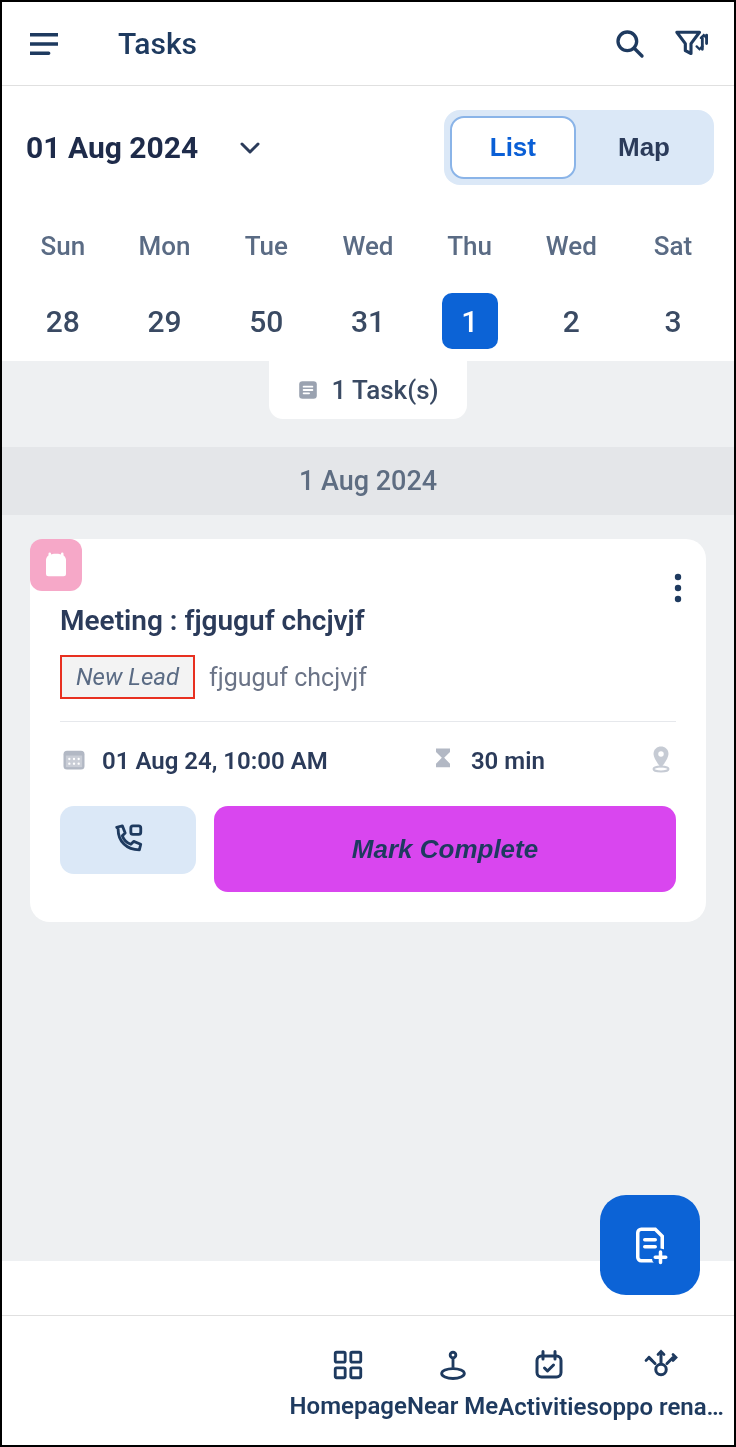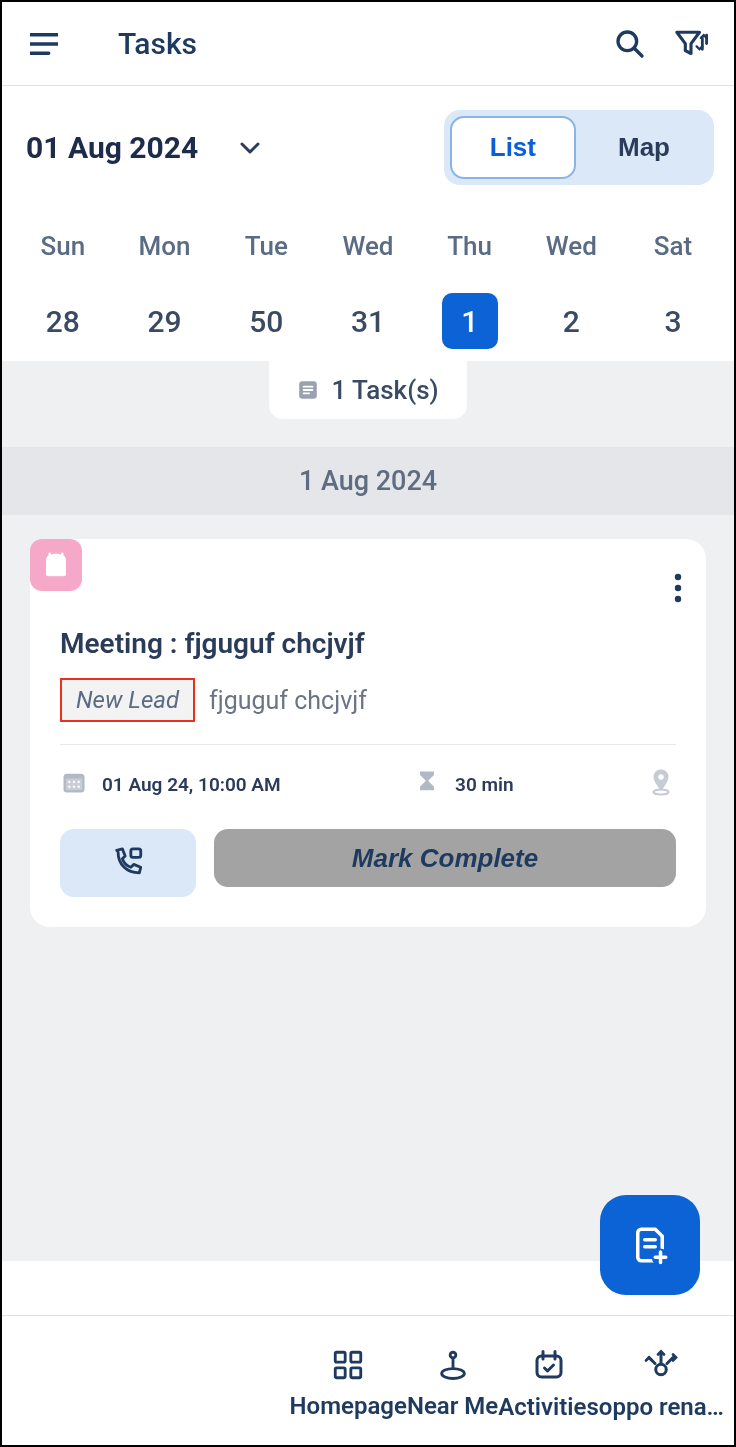"Meeting : fjguguf chcjvjf" .task-body { padding-top: 88px -> 65px }
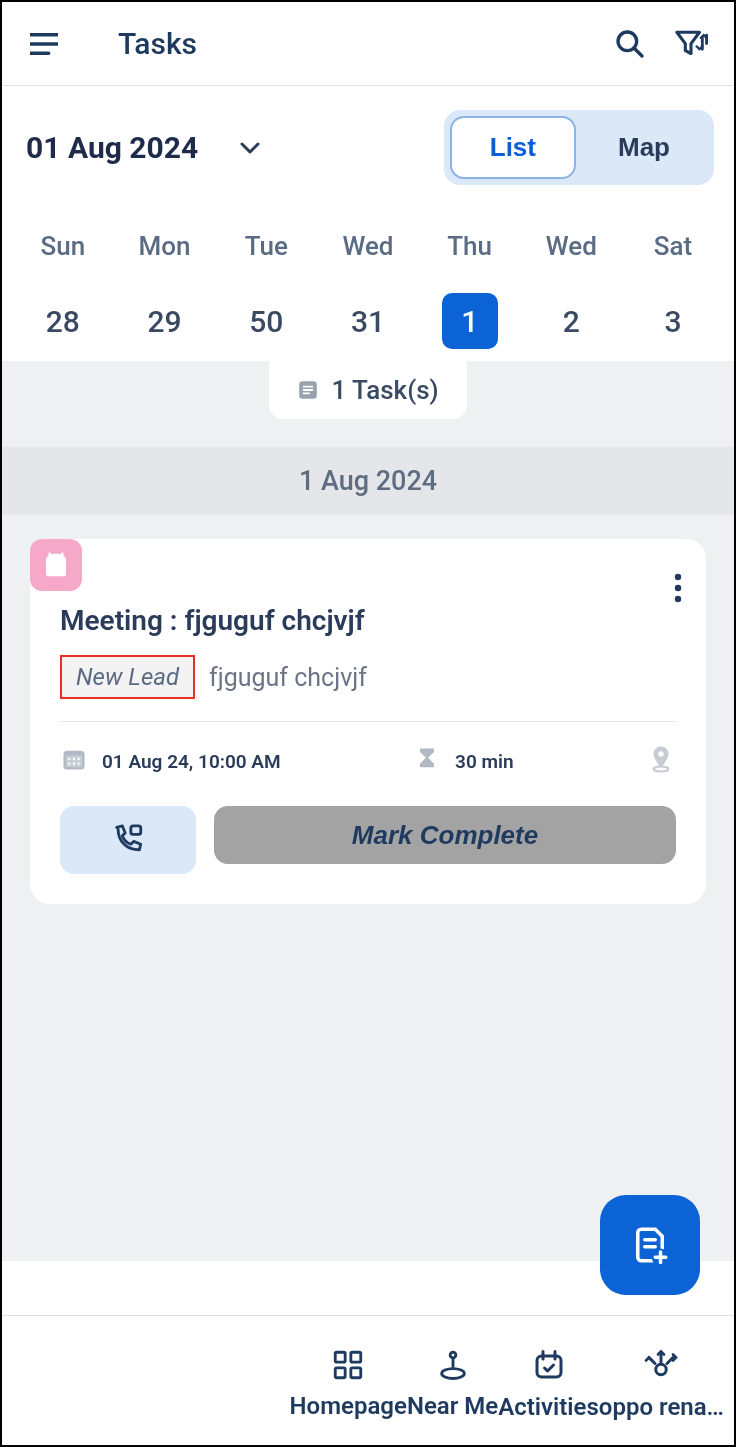"01 Aug 24, 10:00 AM" .task-info-text { font-size: 19px -> 24px }
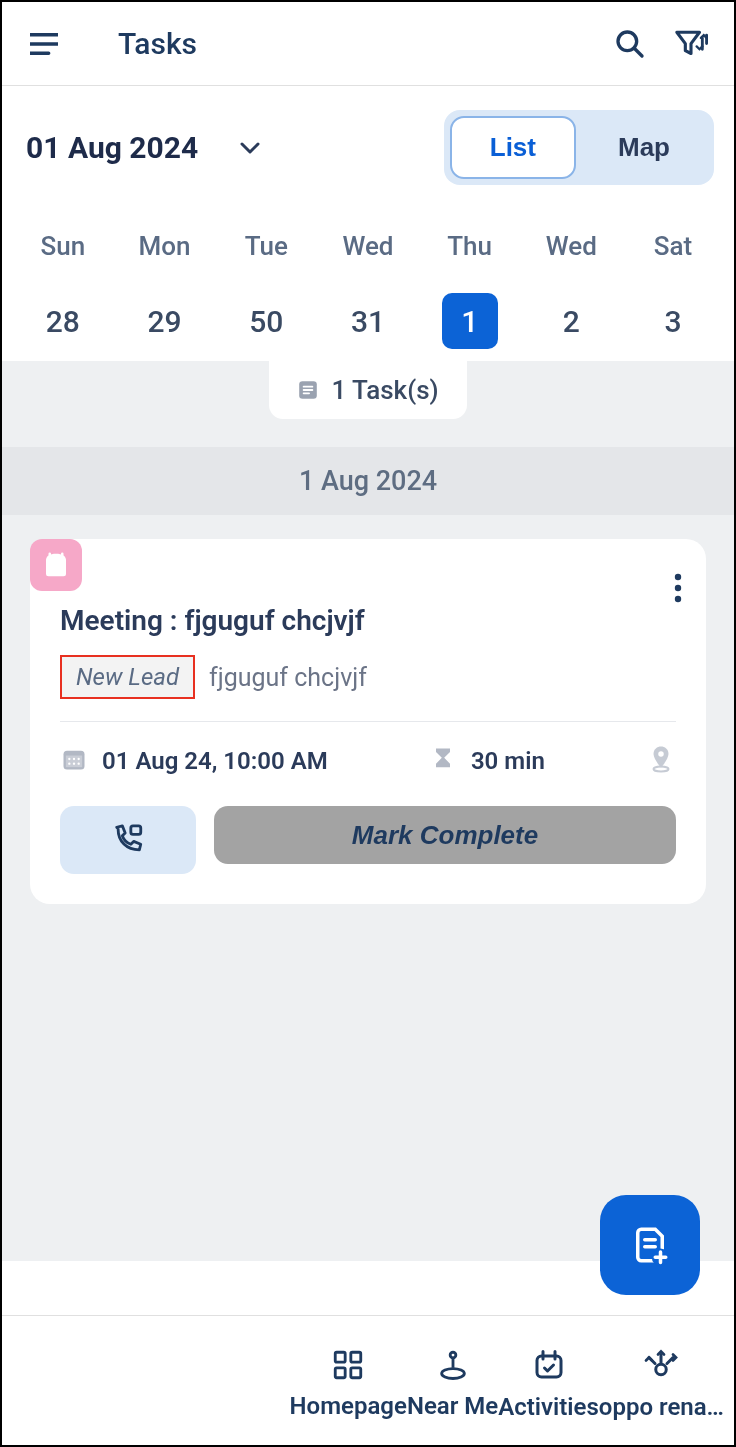"Mark Complete" .complete-btn { background: #a3a3a3 -> #d946ef; height: 58px -> 86px }
